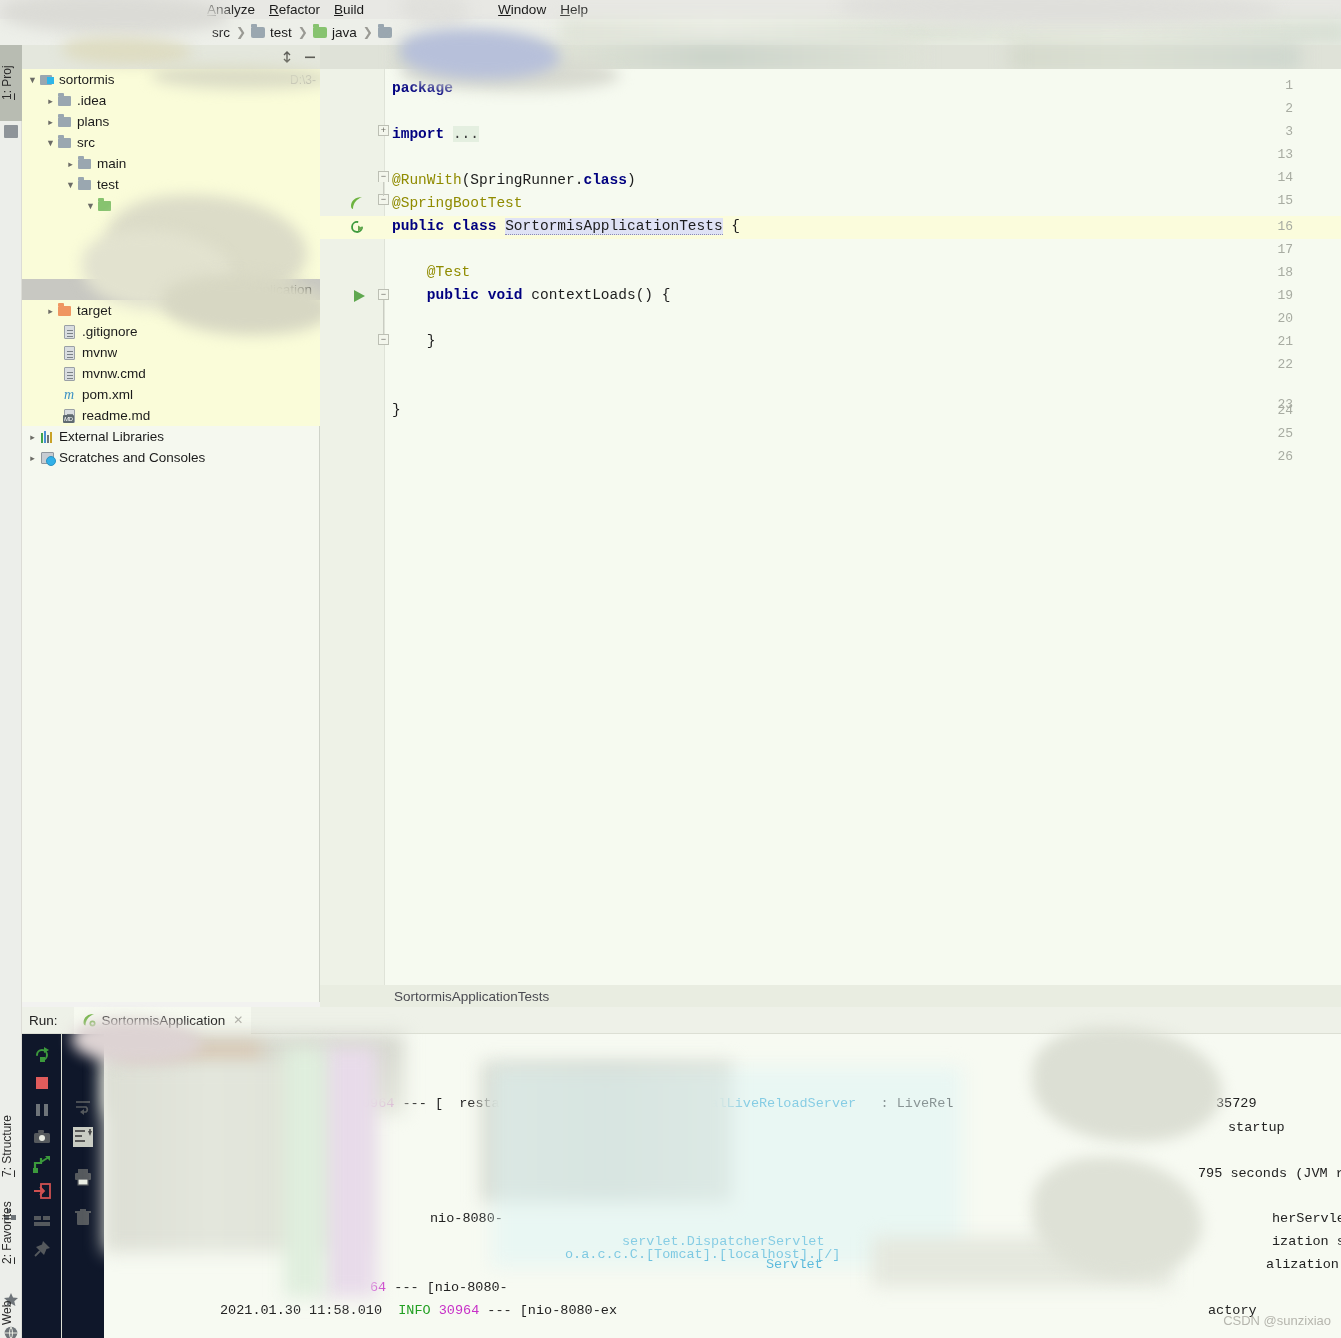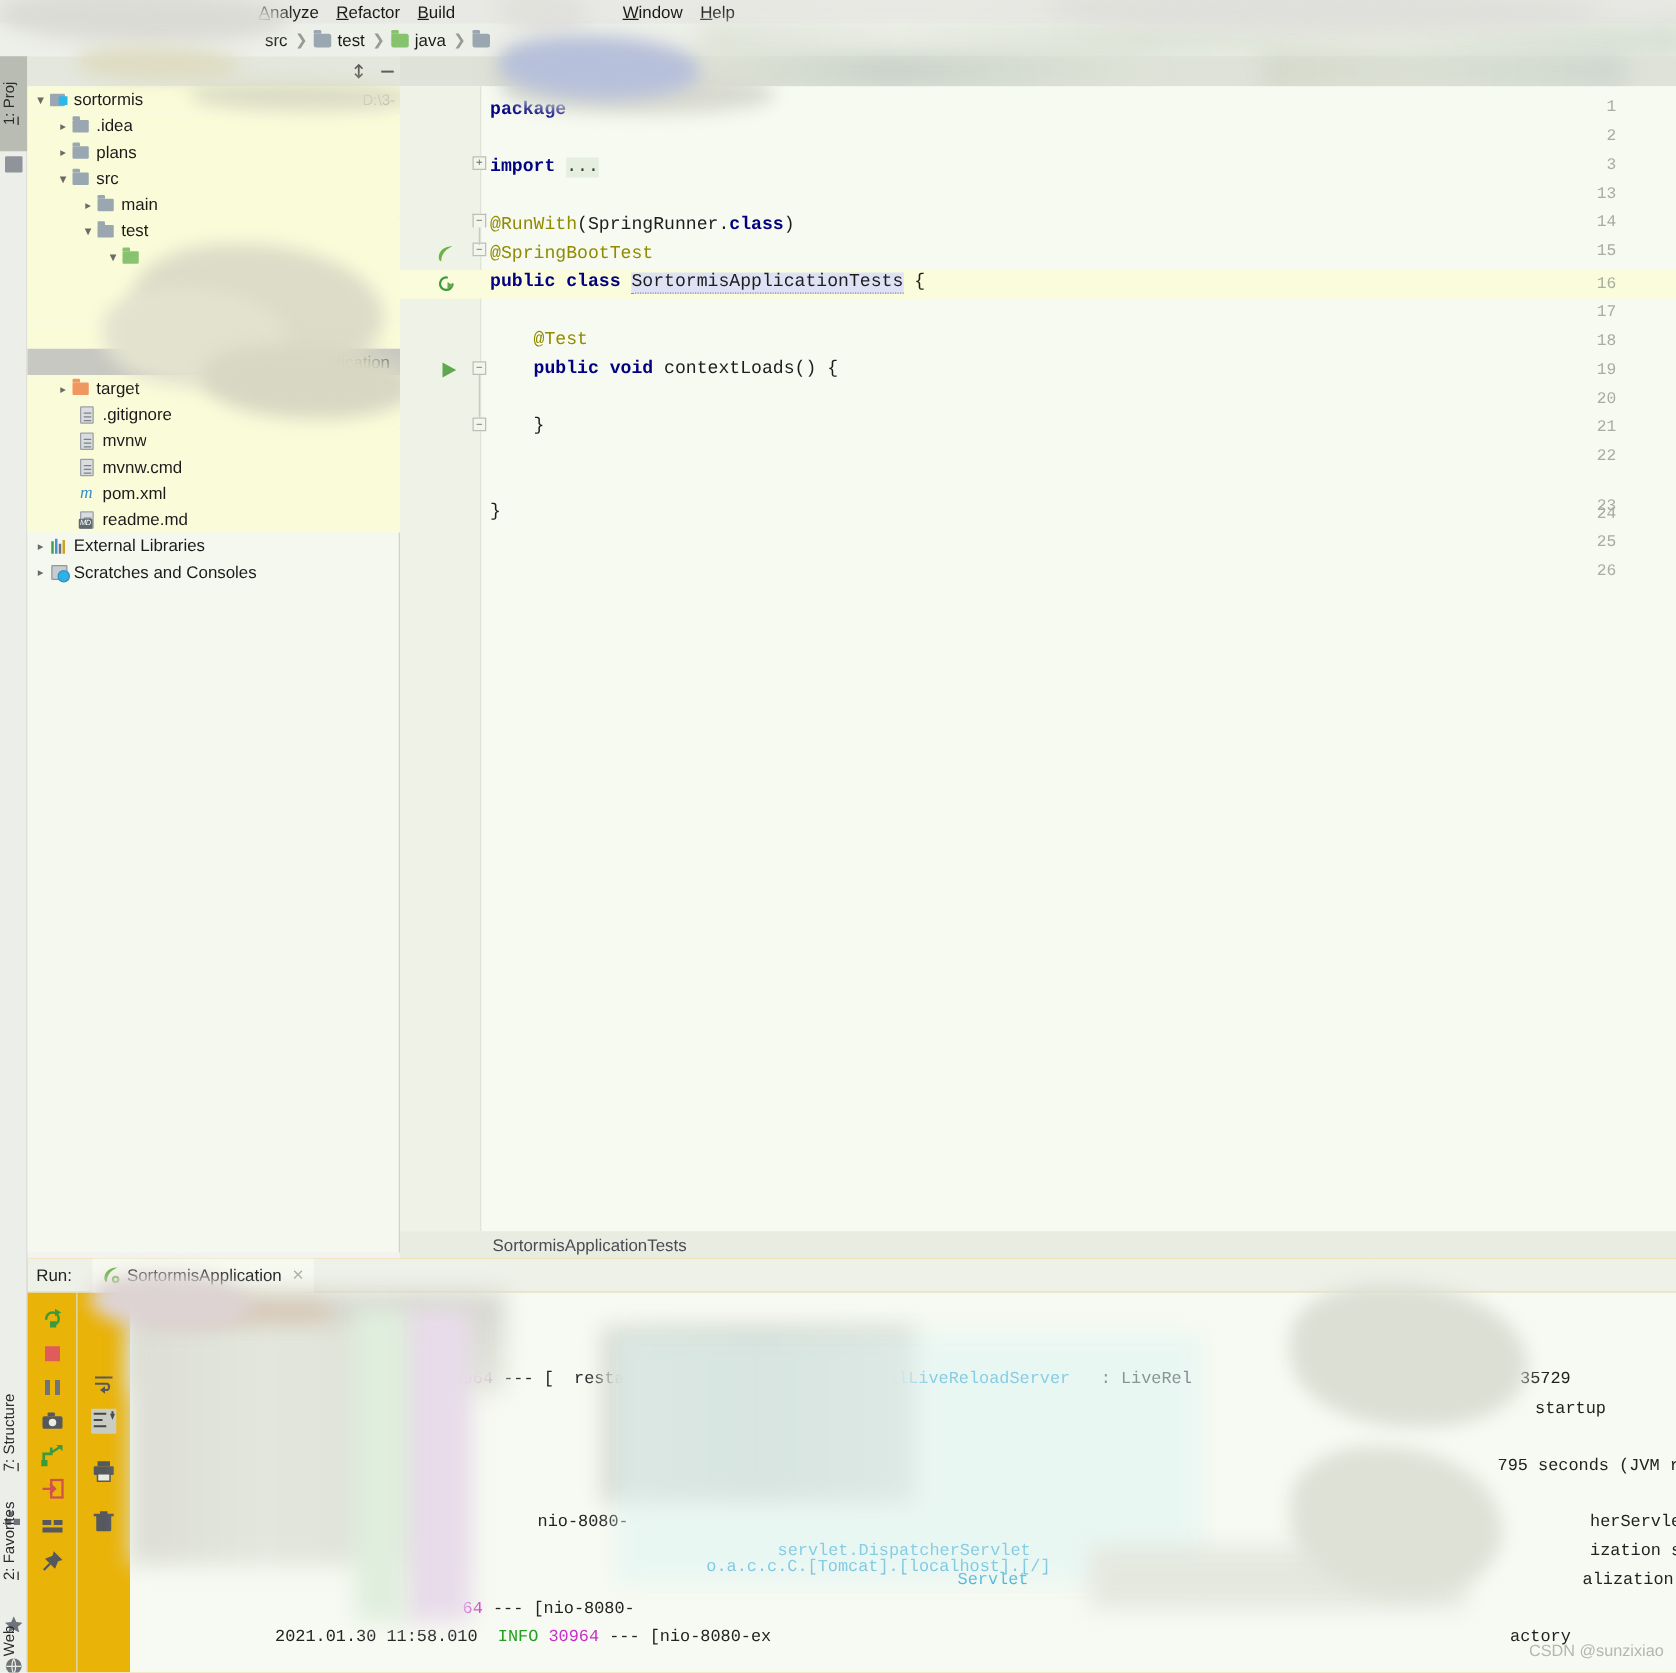"Run:" .runpanel { background: #eab308 -> #0f172a }
